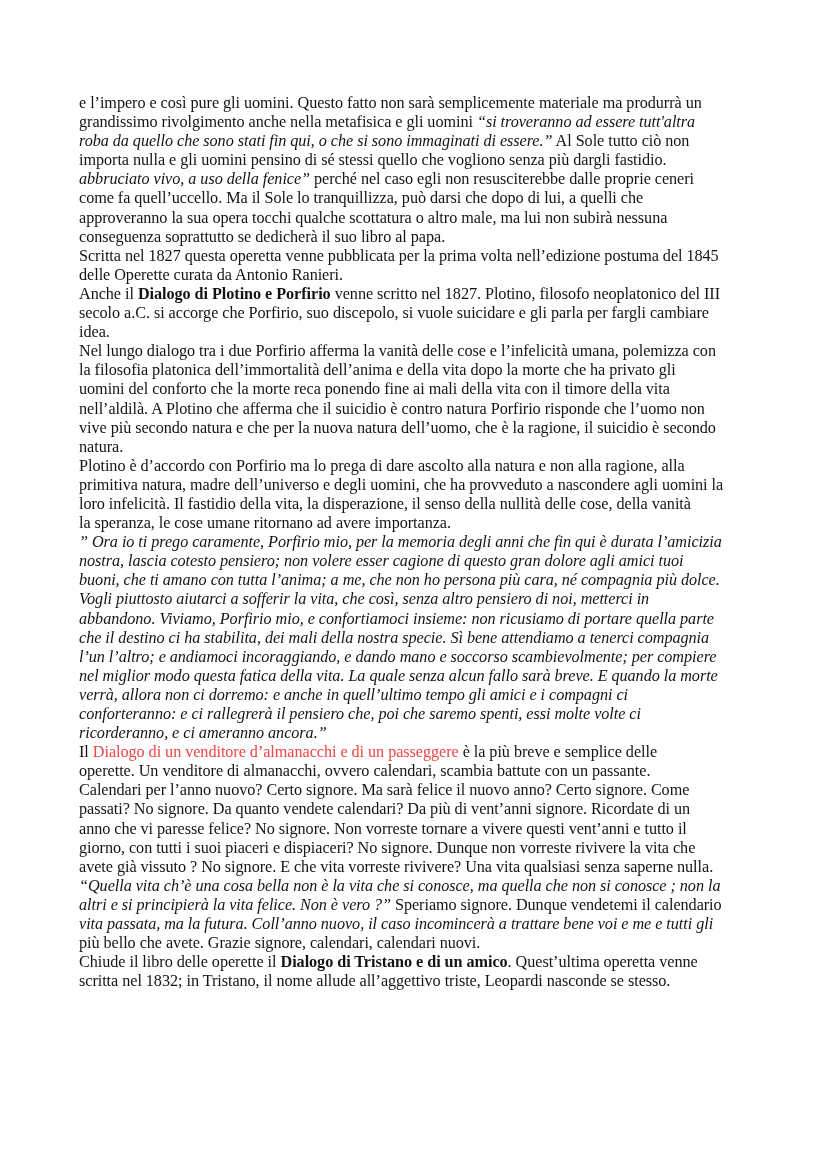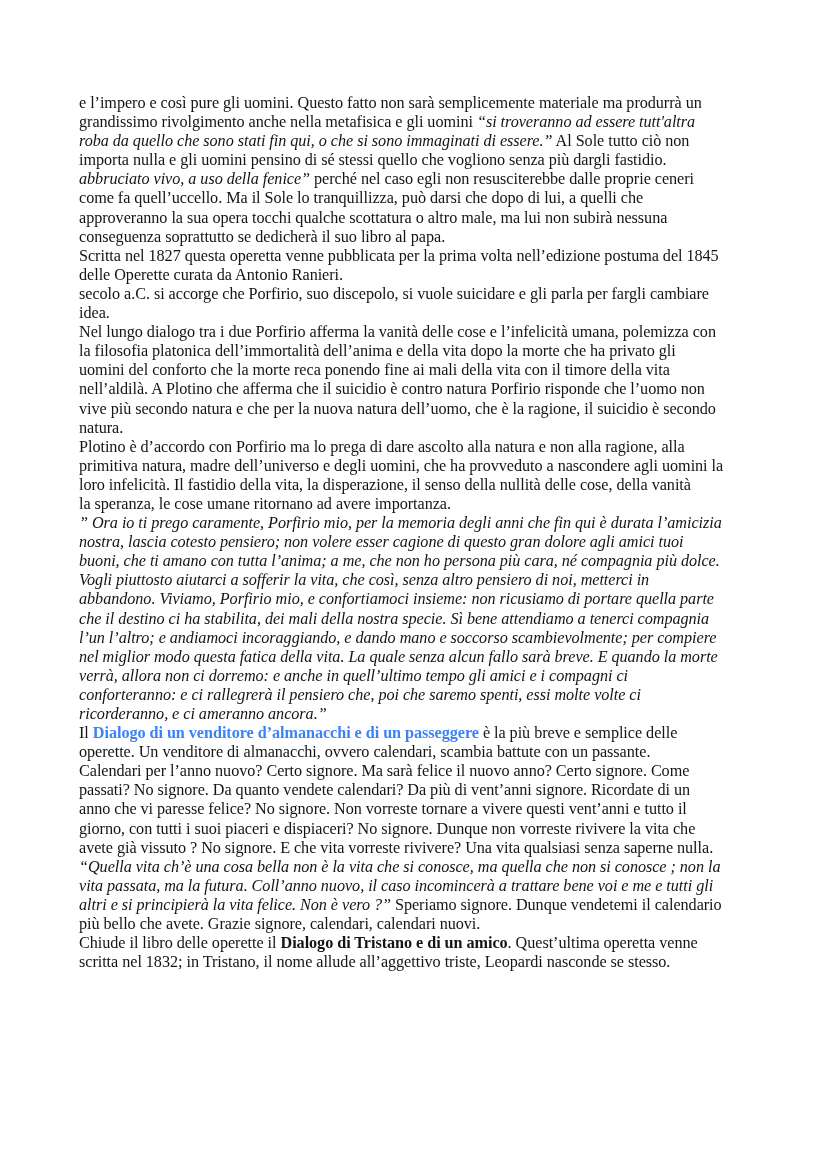"Anche il Dialogo di Plotino" div.line { html: none -> <div><span>Anche il </span><span>Dialogo di Plotino e Porfirio</span><span> venne scritto nel 1827. Plotino, filosofo neoplatonico del III</span></div> }
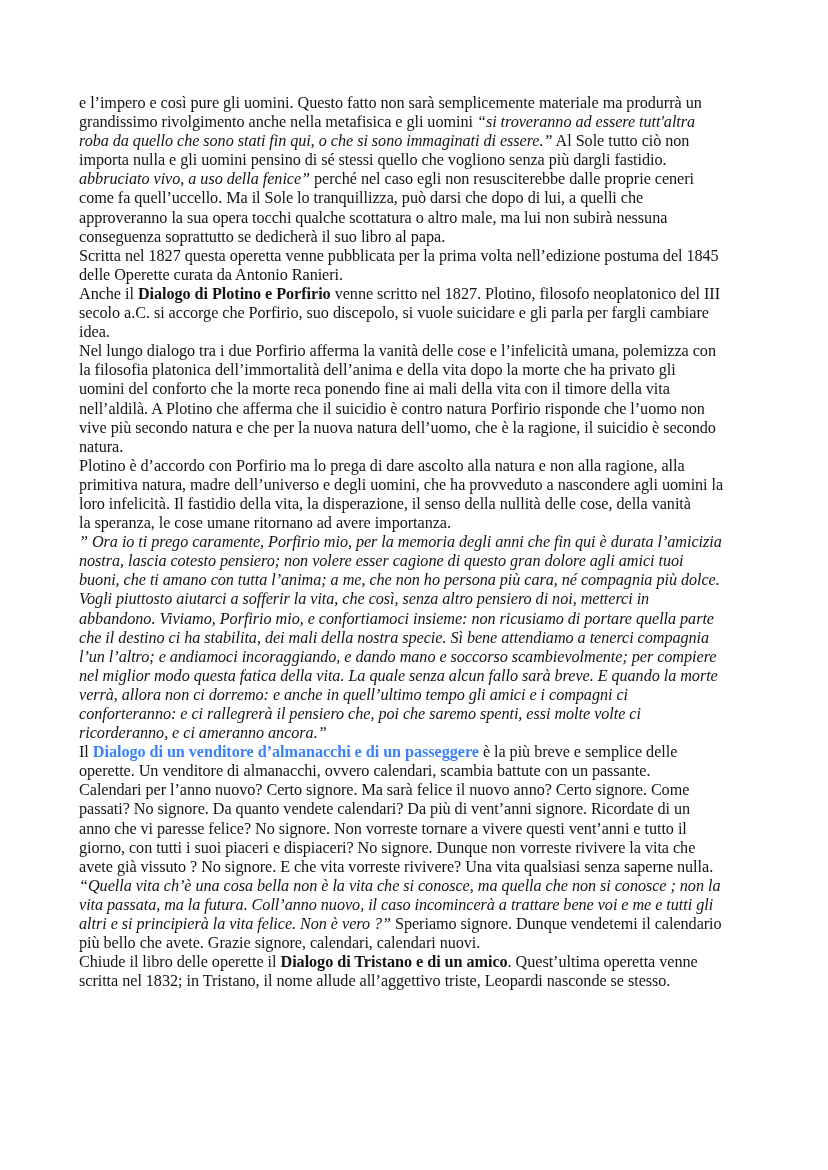"Dialogo di un venditore d’almanacchi" .link { color: #3b82f6 -> #ef4444; font-weight: bold -> normal }
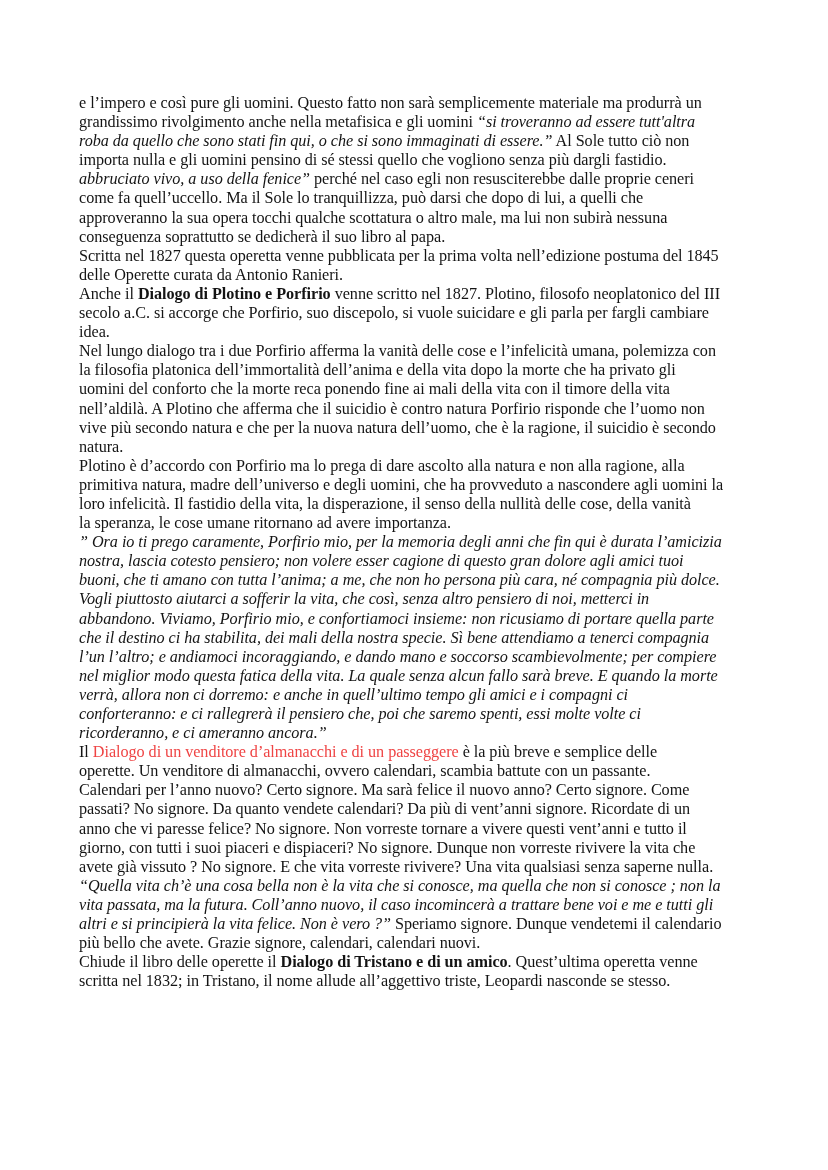"vita passata, ma la futura." div.line { order: before "altri e si principierà la" -> after "altri e si principierà la" }
